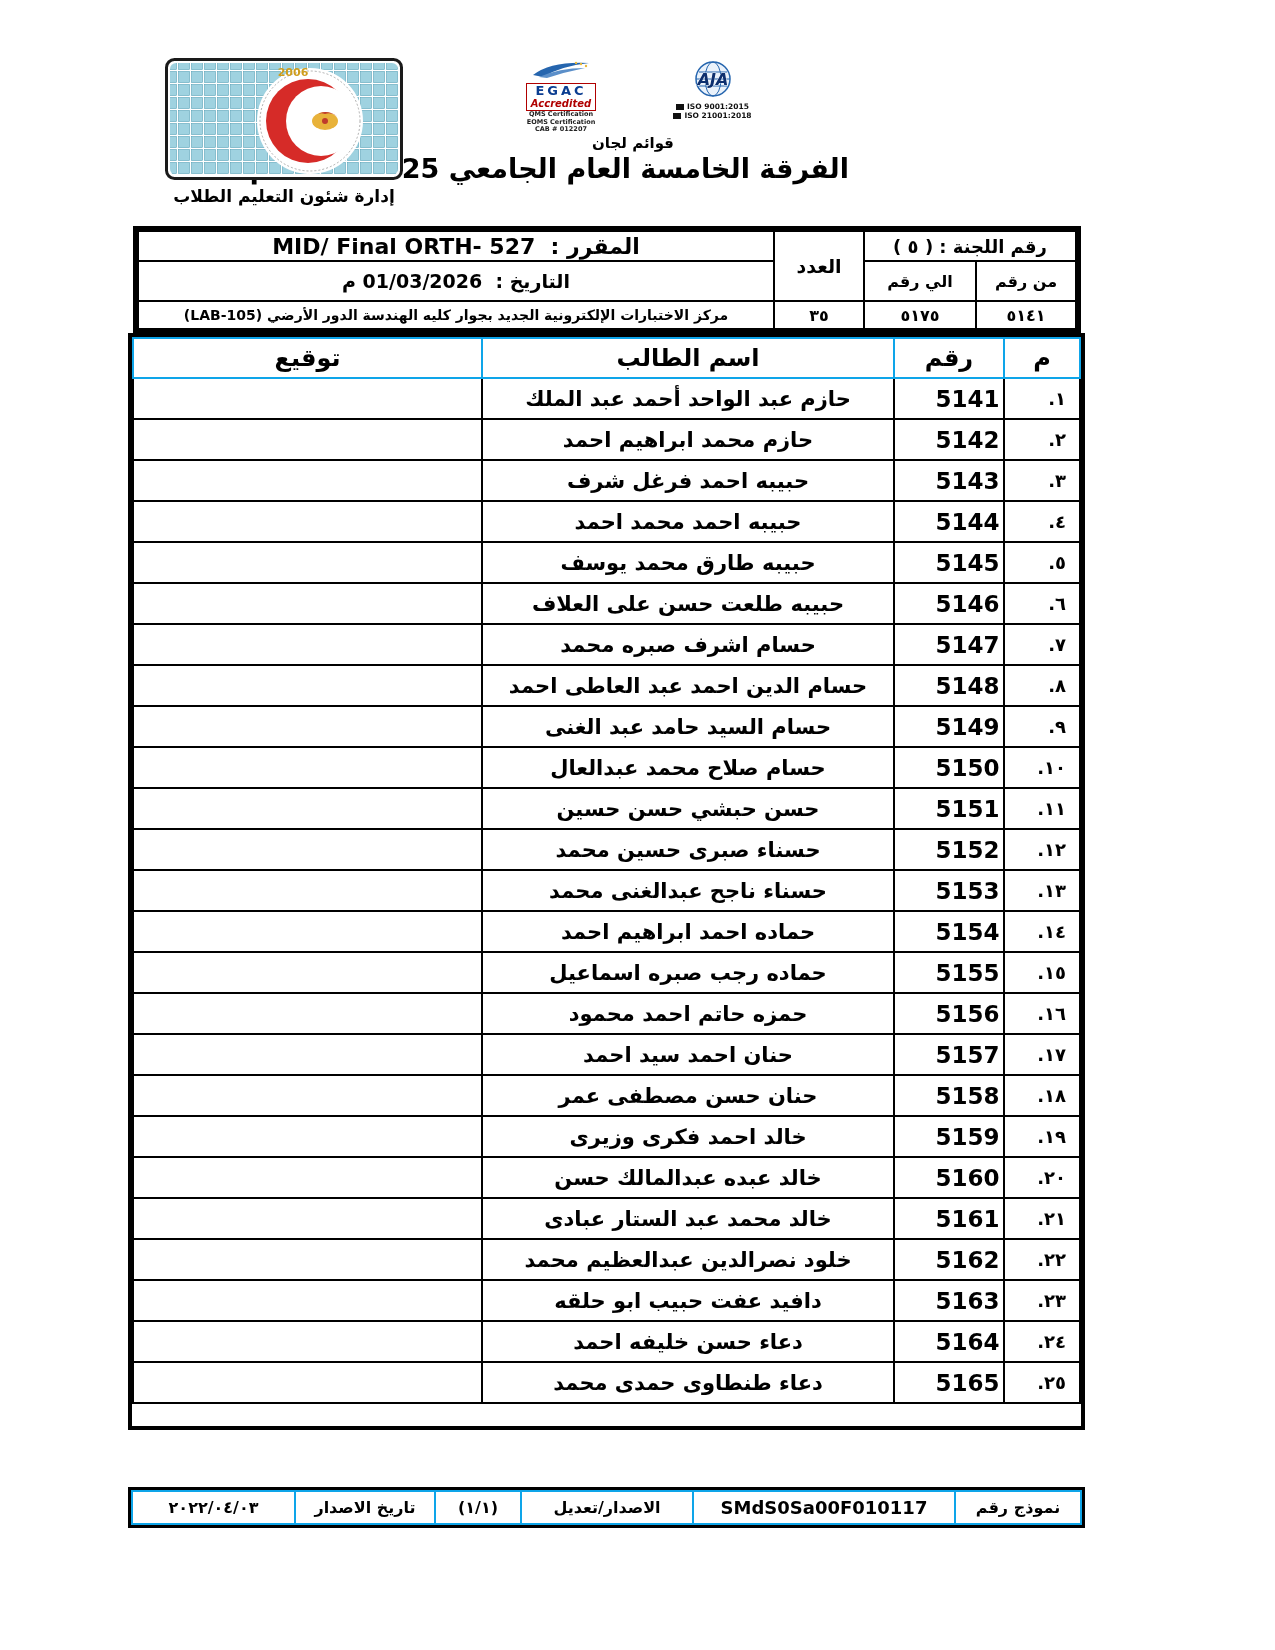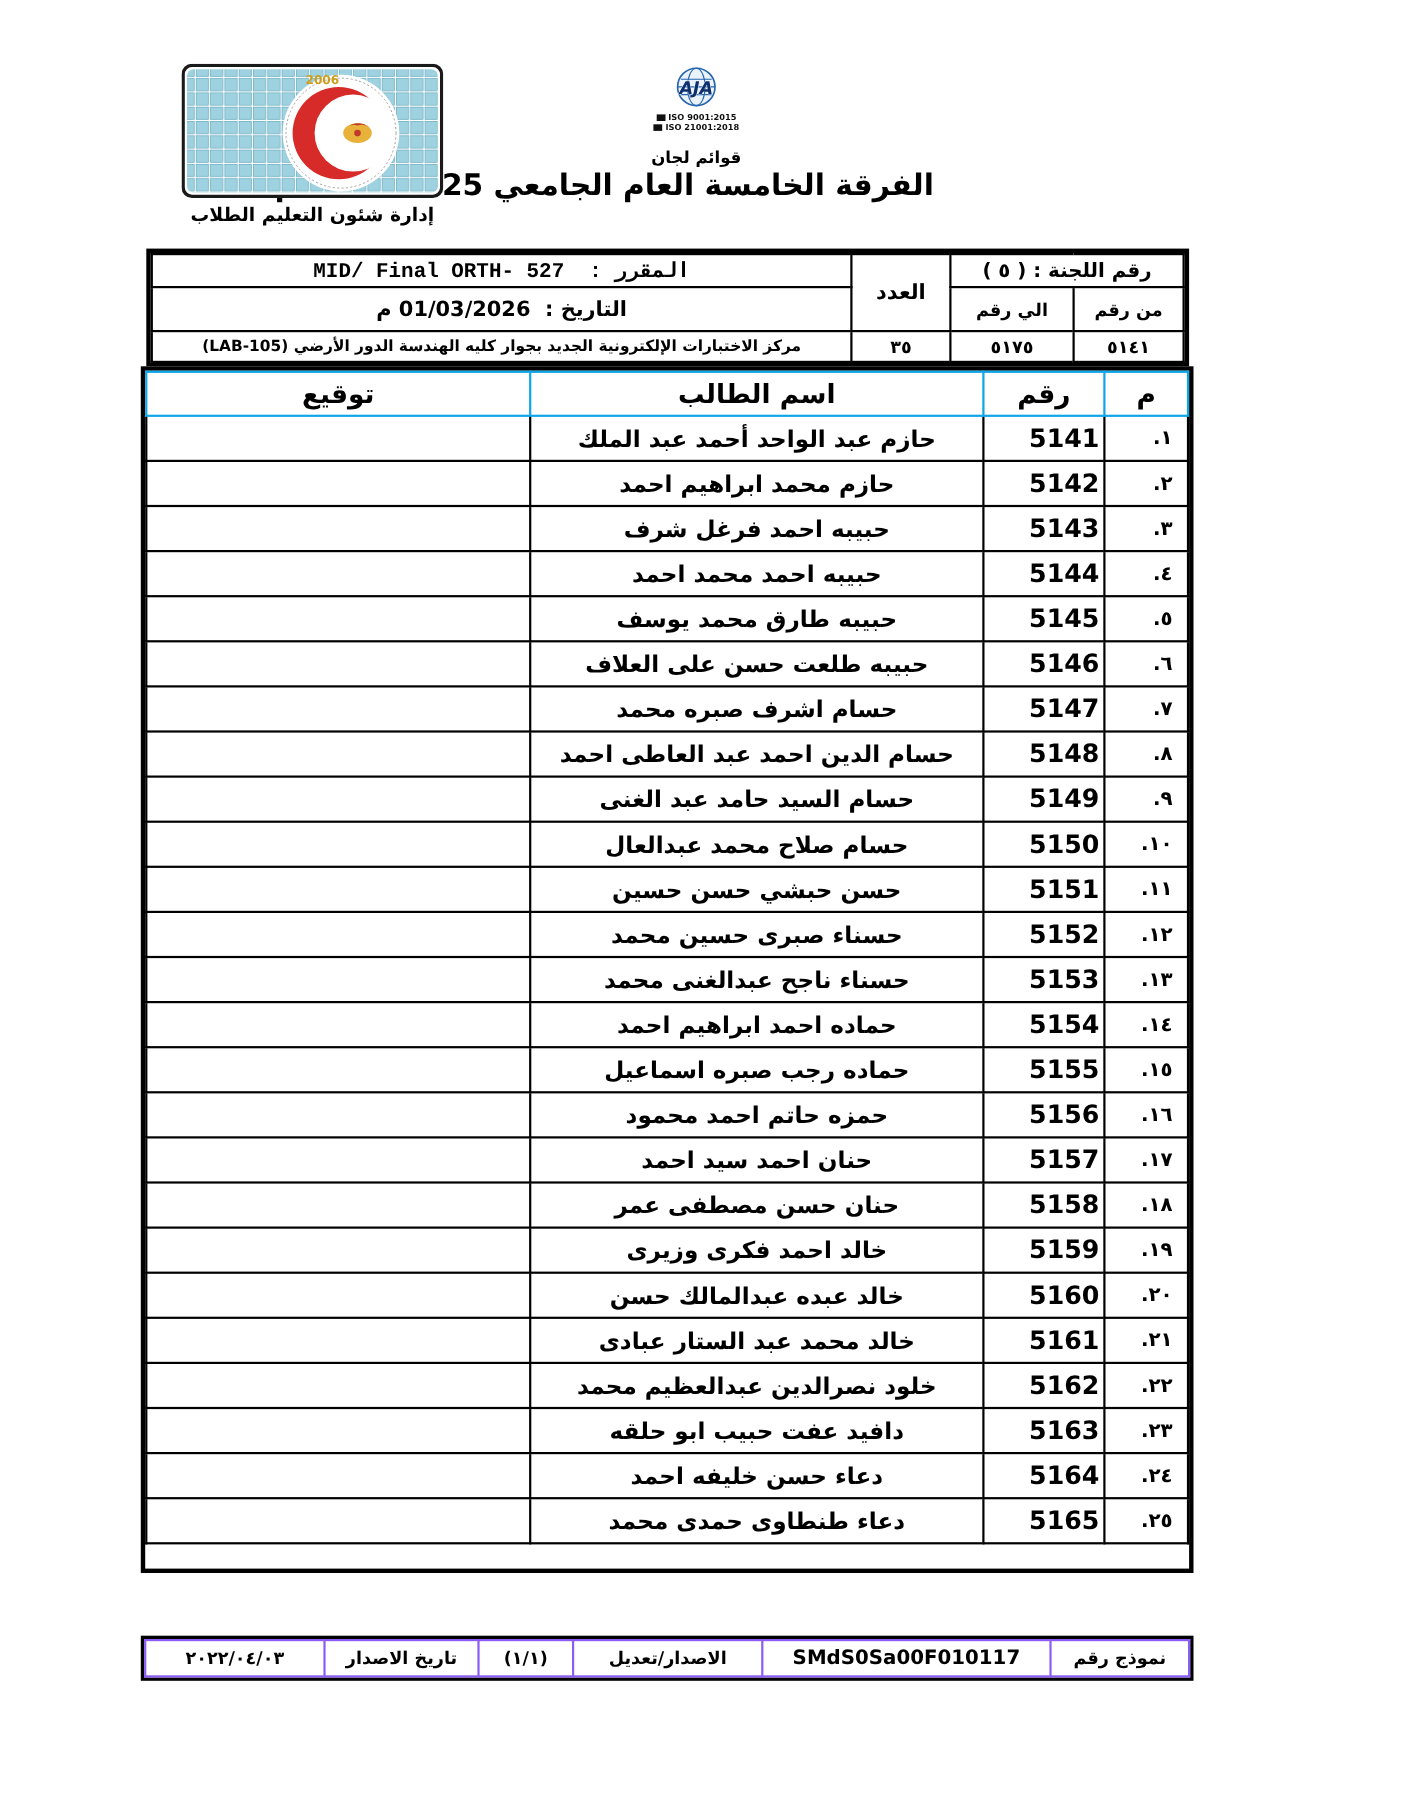"EGAC" div.egac { html: none -> <div> <svg> <path></path> <path></path> <circle></circle> <circle></circle> <circle></circle> </svg> <div> <div>EGAC</div> <div>Accredited</div> </div> <div>QMS Certification</div> <div>EOMS Certification</div> <div>CAB # 012207</div> </div> }
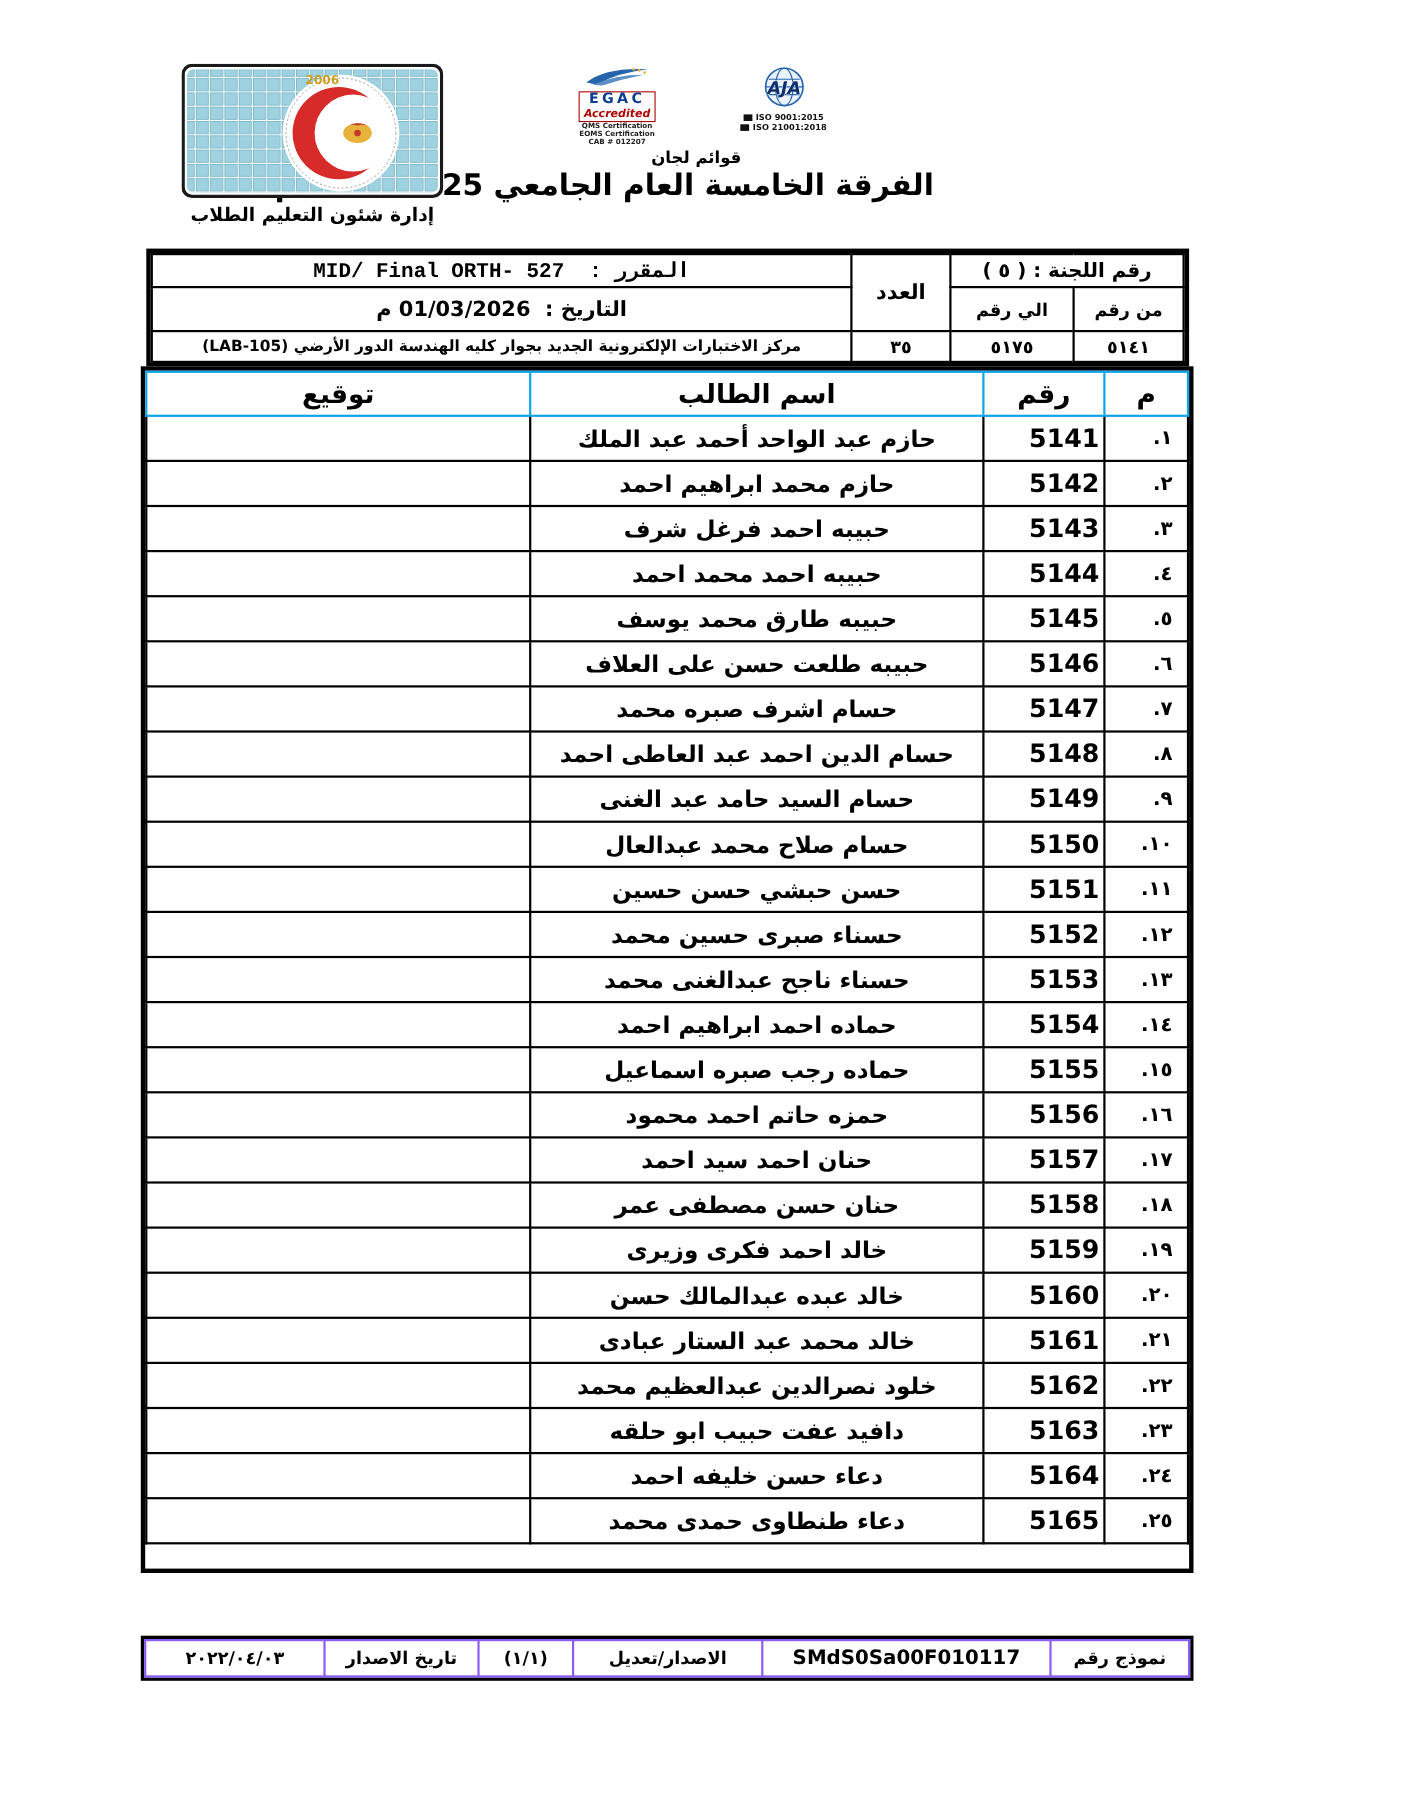"المقرر : MID/ Final ORTH-" .cell-course { font-family: Liberation Mono, monospace -> none; font-size: 19px -> 22px }
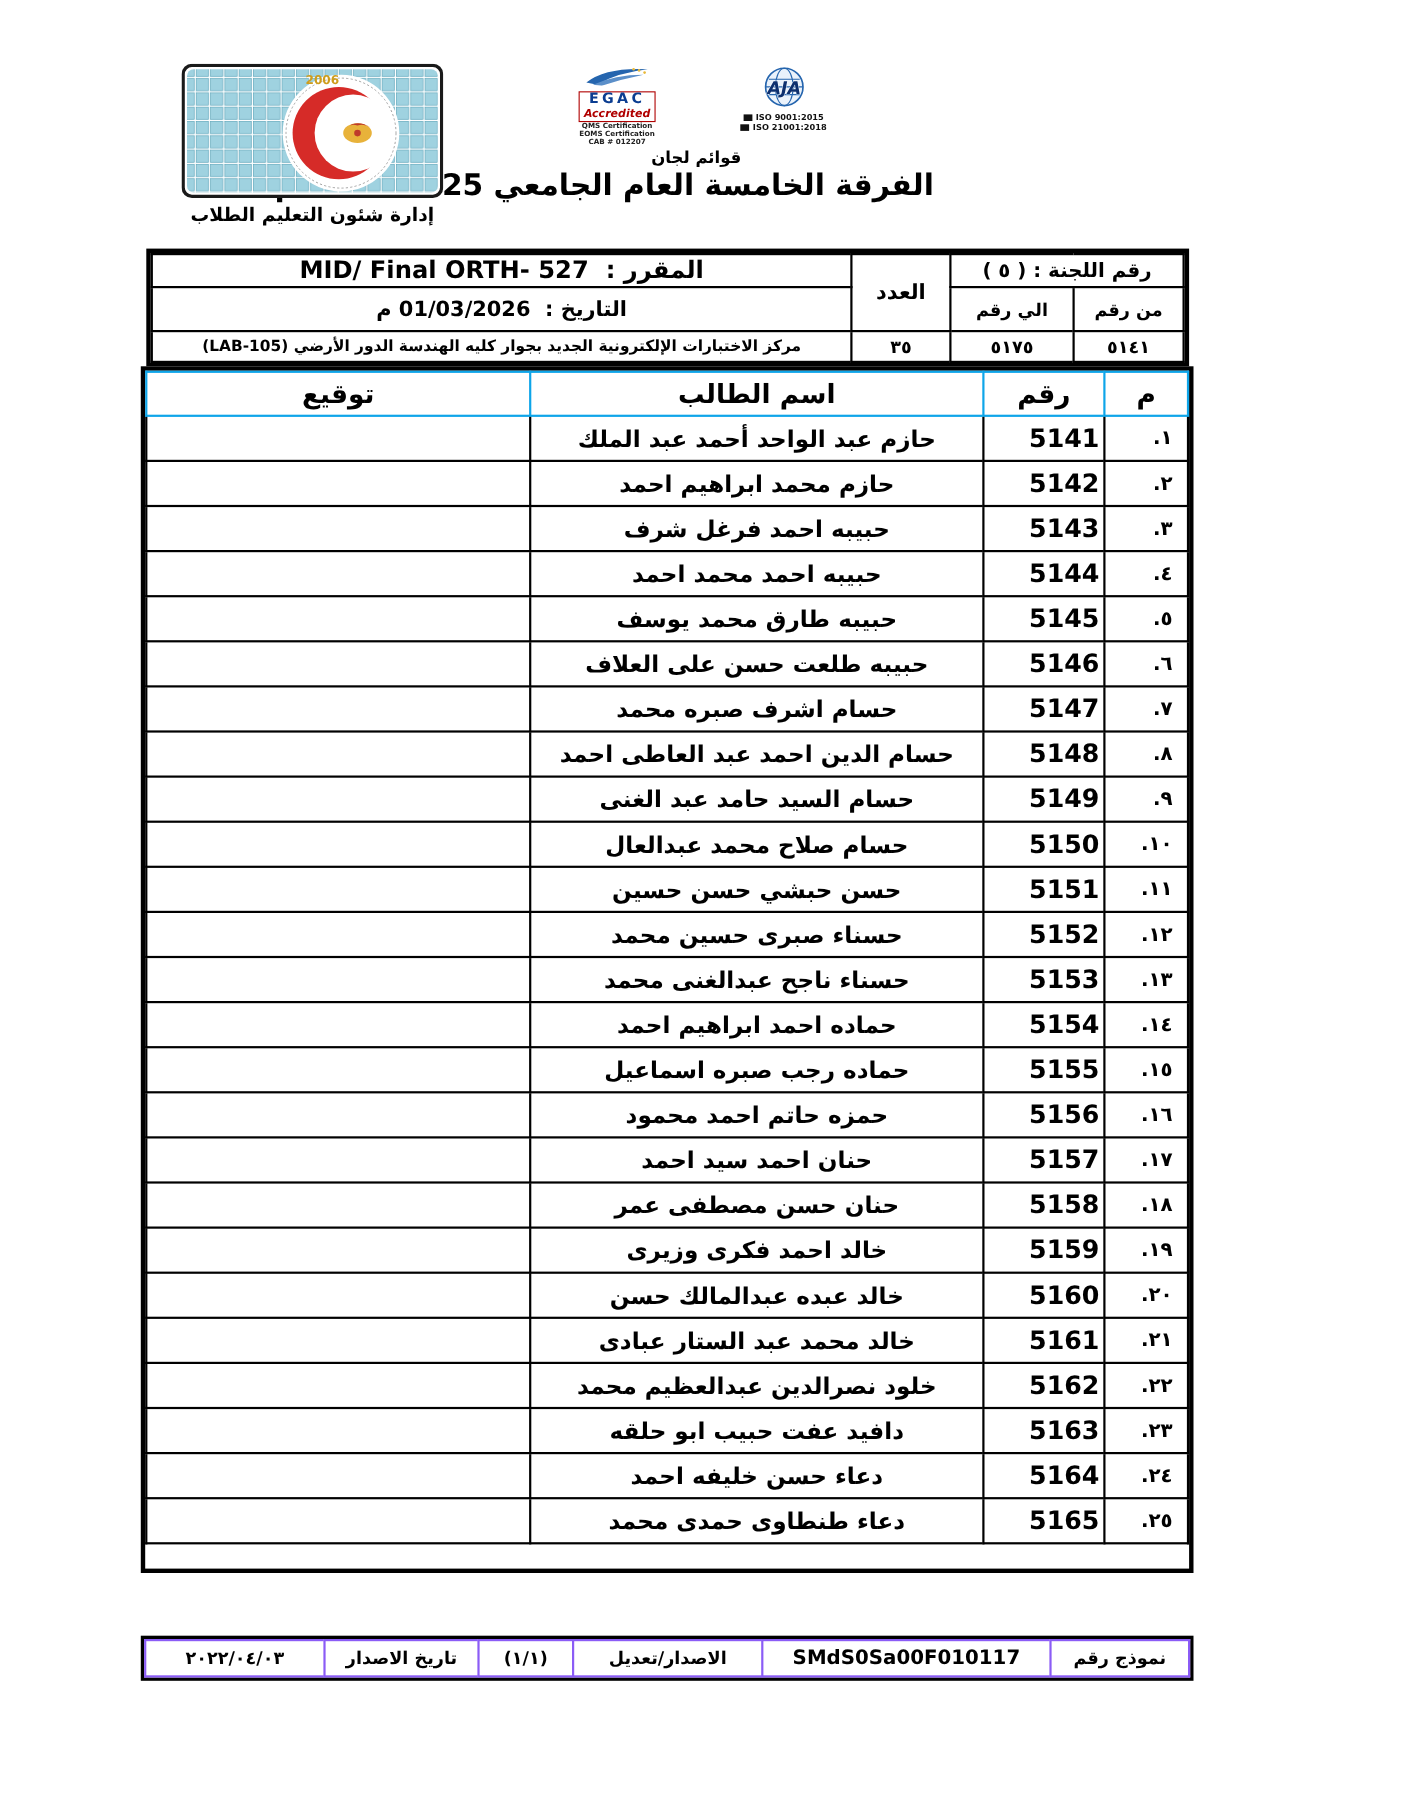"٢٠٢٢/٠٤/٠٣" .ftr td { border: 2px solid #8b5cf6 -> 2px solid #0ea5e9 }
